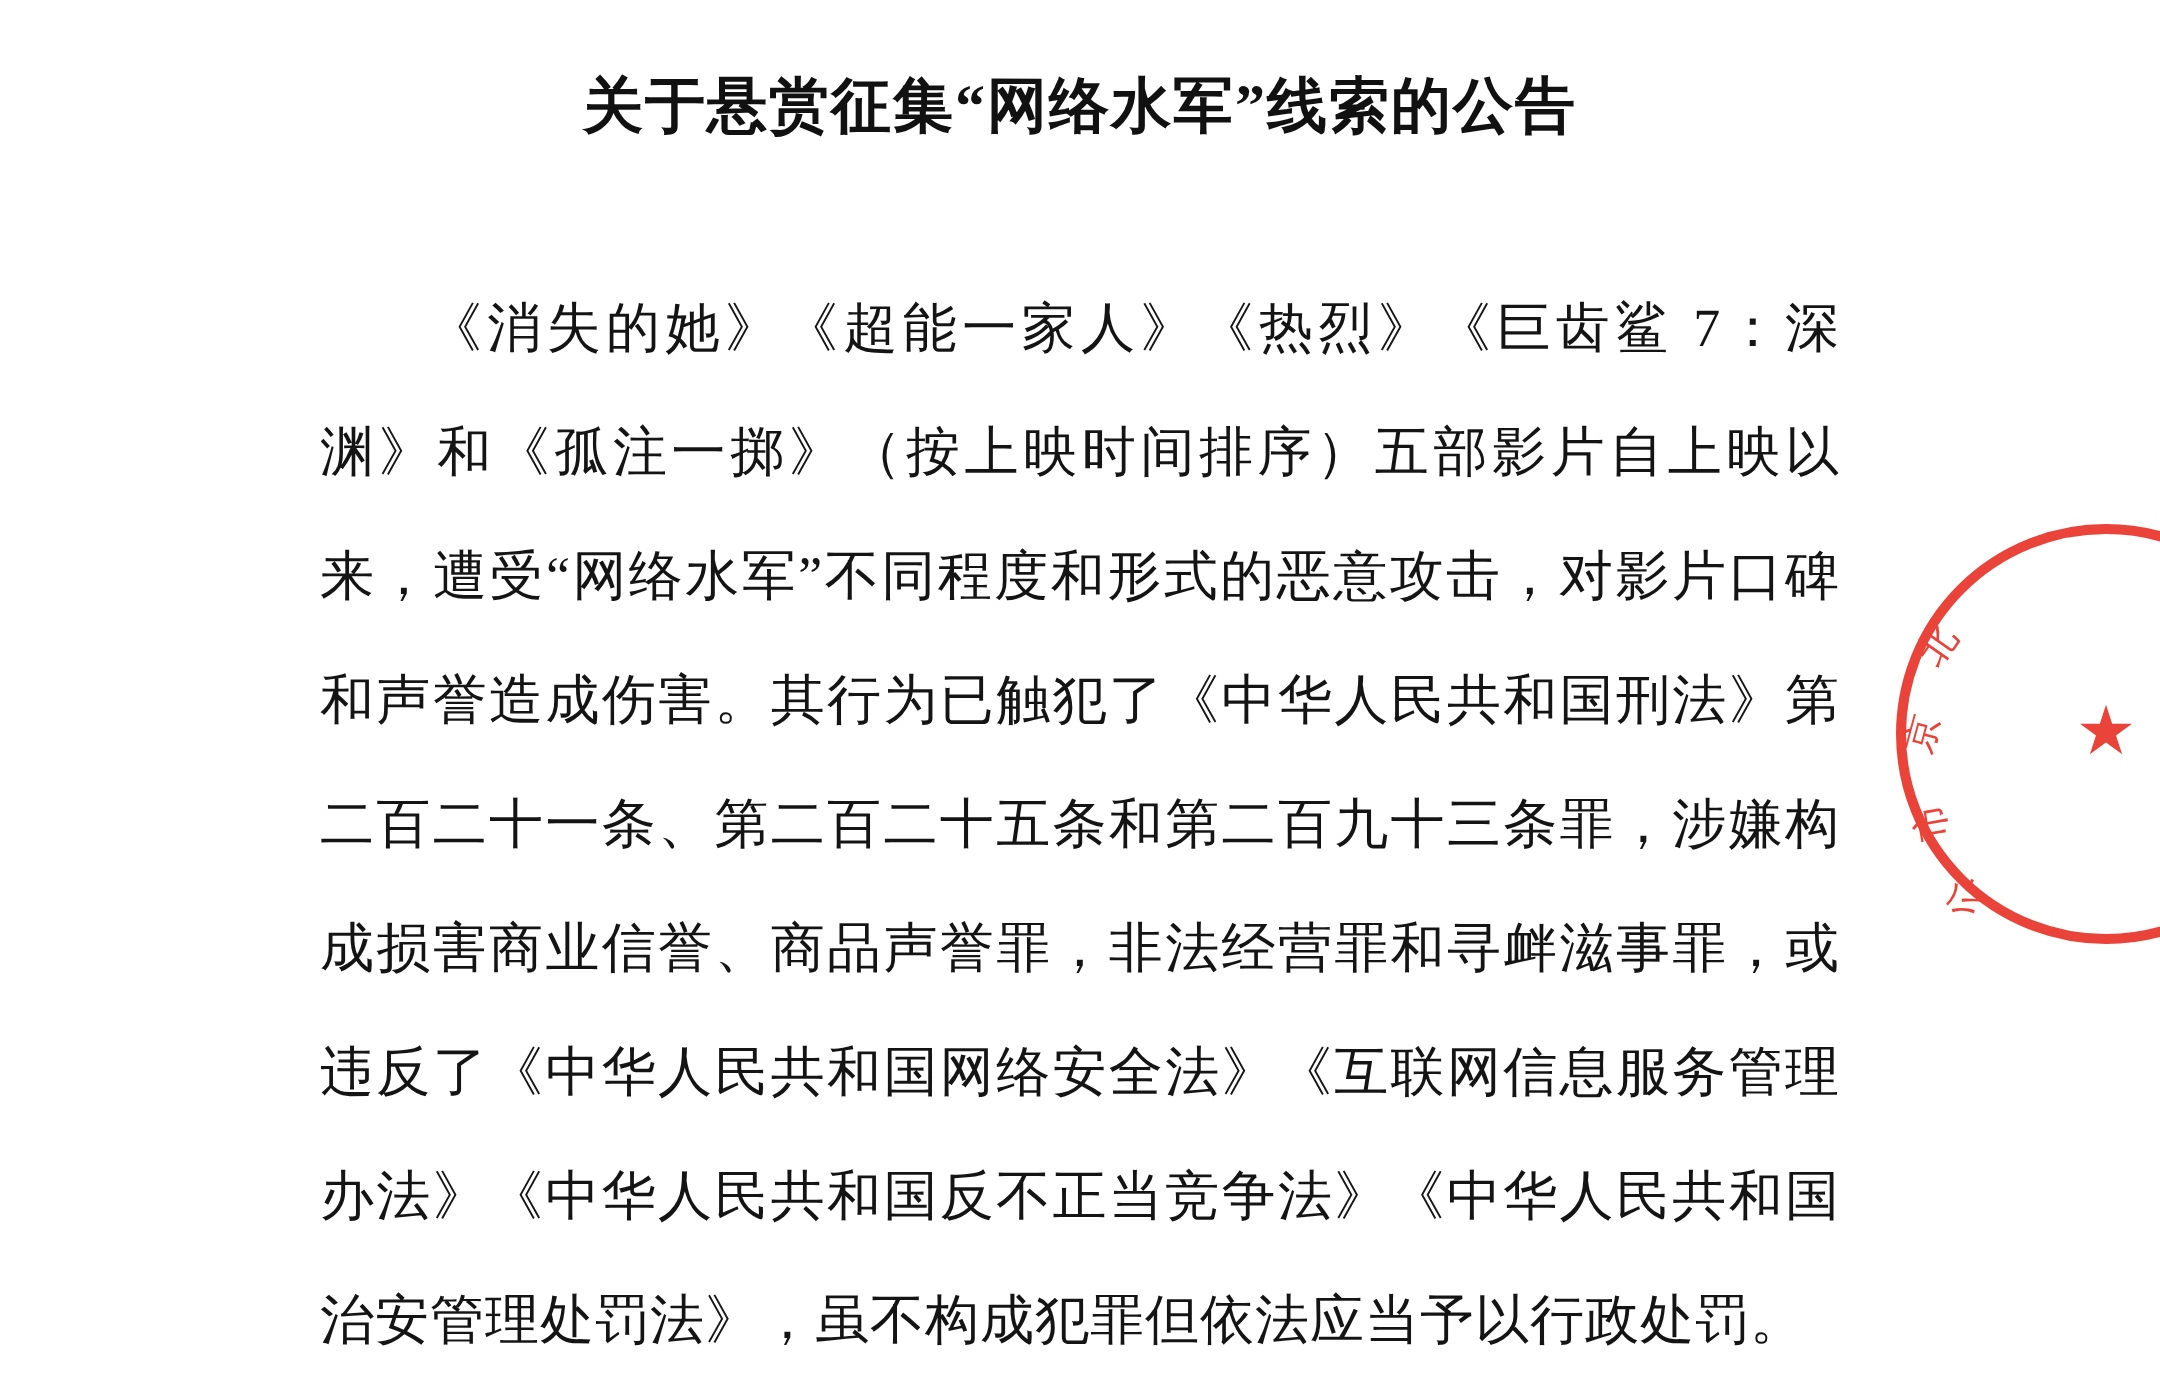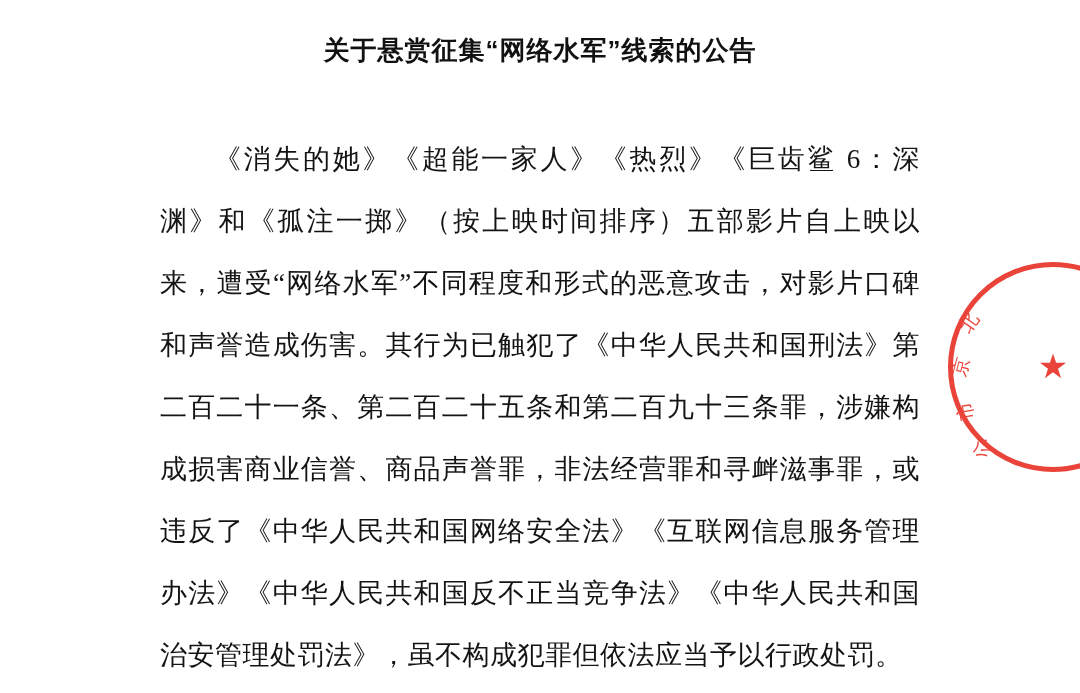"关于悬赏征集“网络水军”线索的公告" .doc-title { font-family: Liberation Sans, sans-serif -> Liberation Serif, serif; font-size: 26px -> 30px }
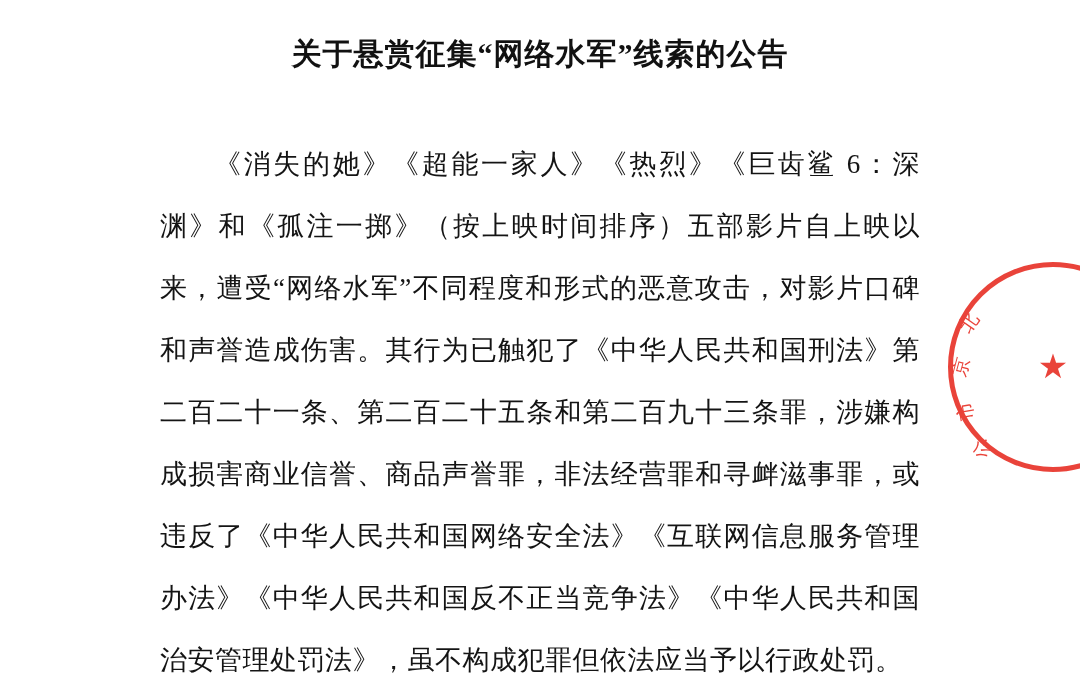"《消失的她》《超能一家人》《热烈》《巨齿鲨" p.para { text: 6 -> 7 }
